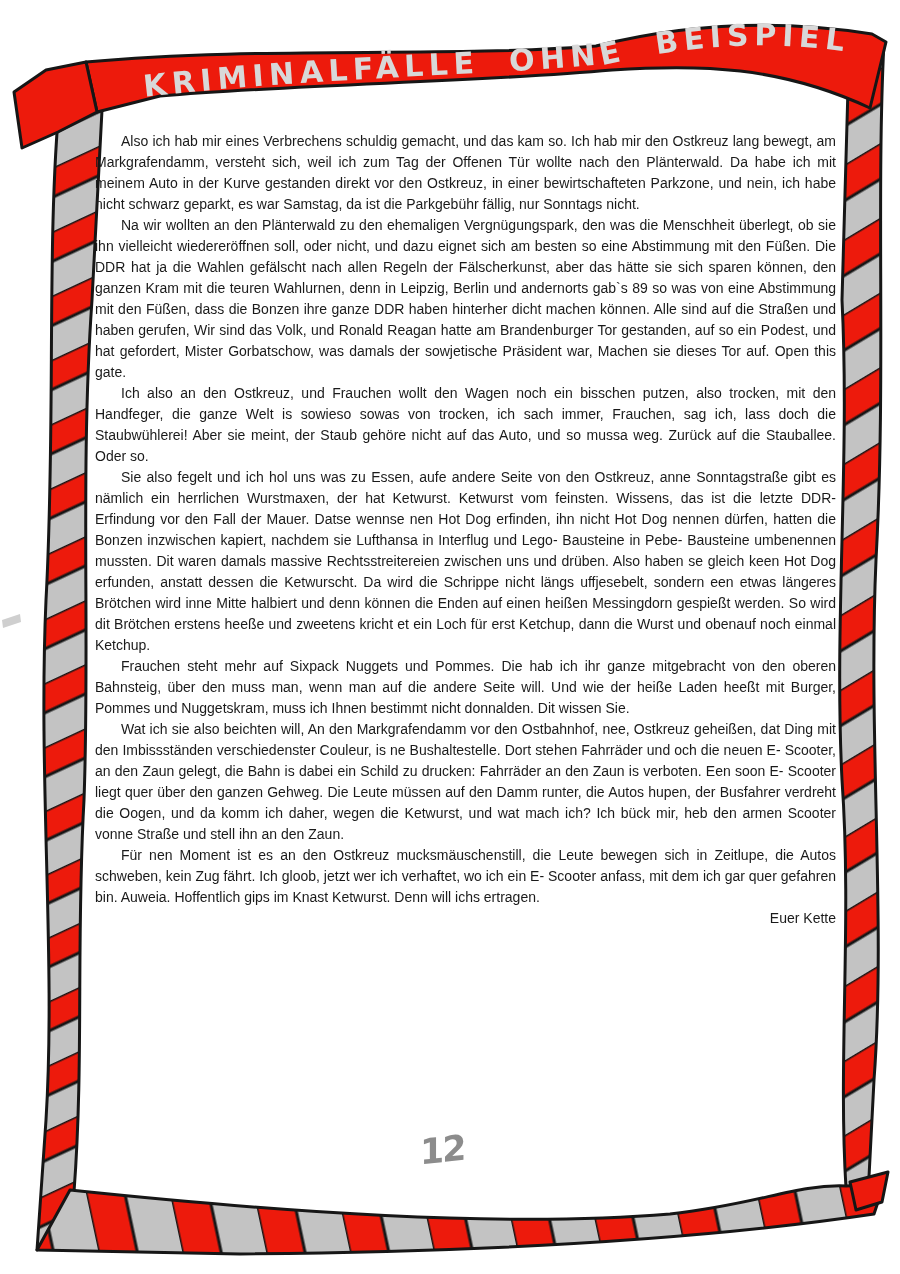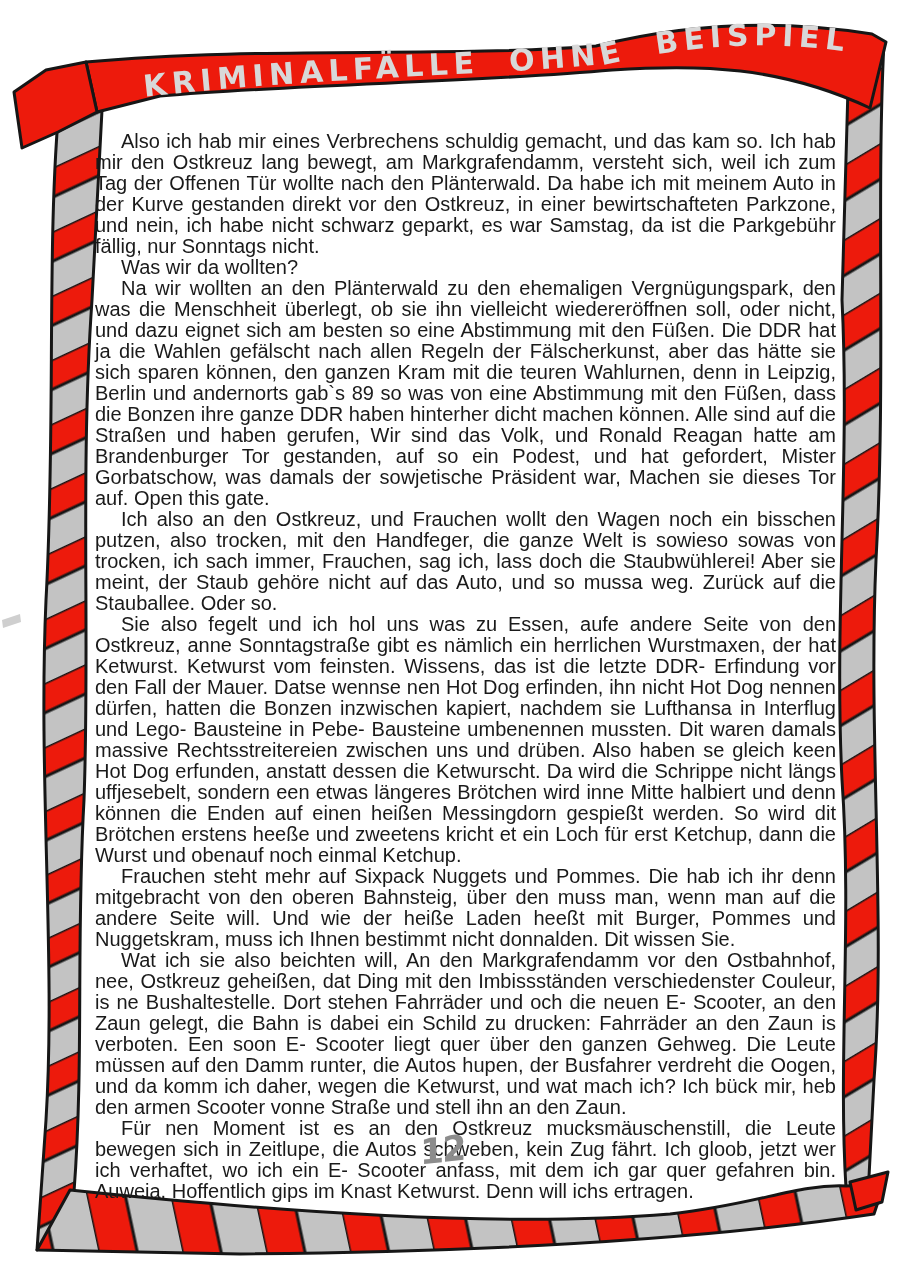"Also ich hab mir eines" .article { font-size: 20px -> 14px }
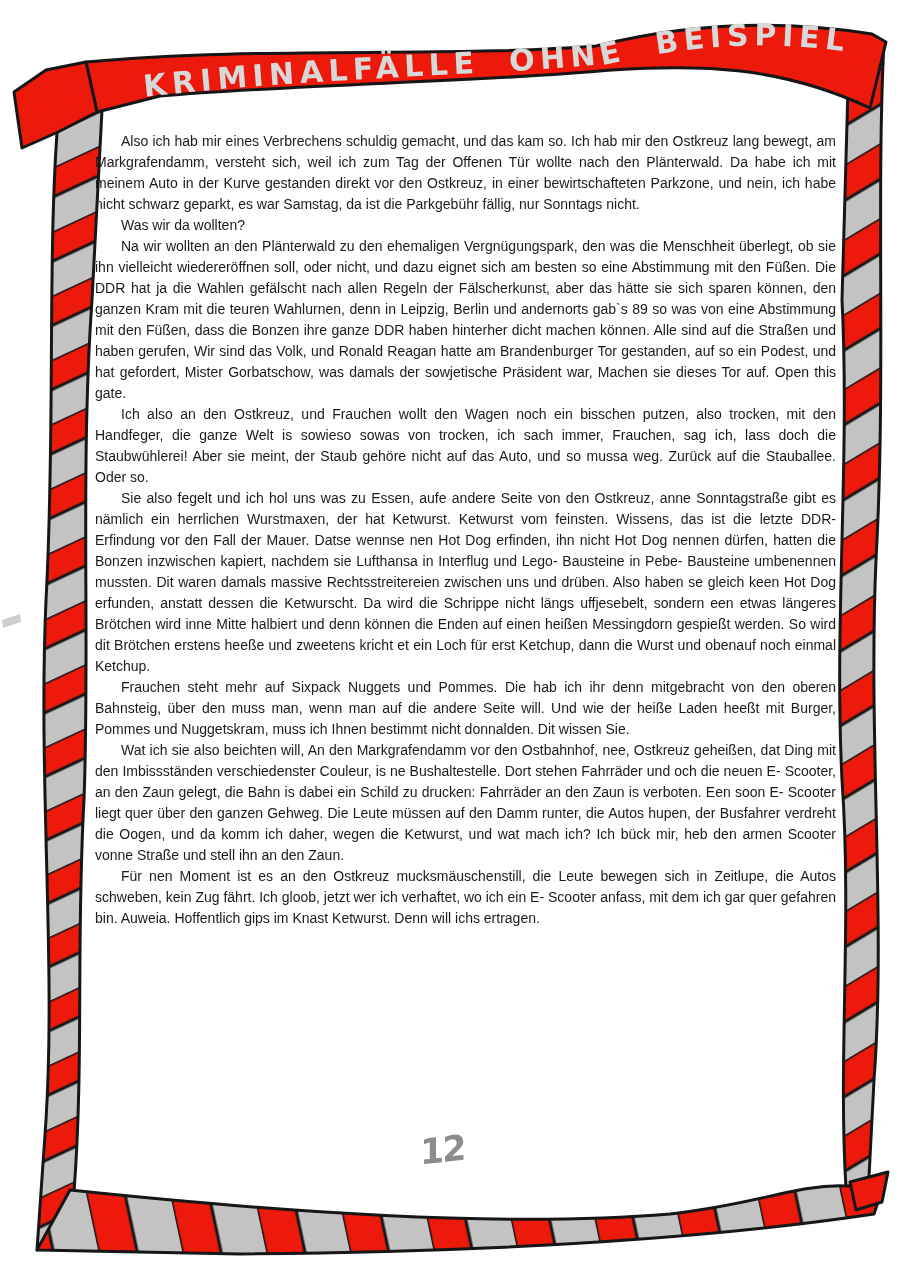"Was wir da wollten?" p { html: <p>Was wir da wollten?</p> -> none }
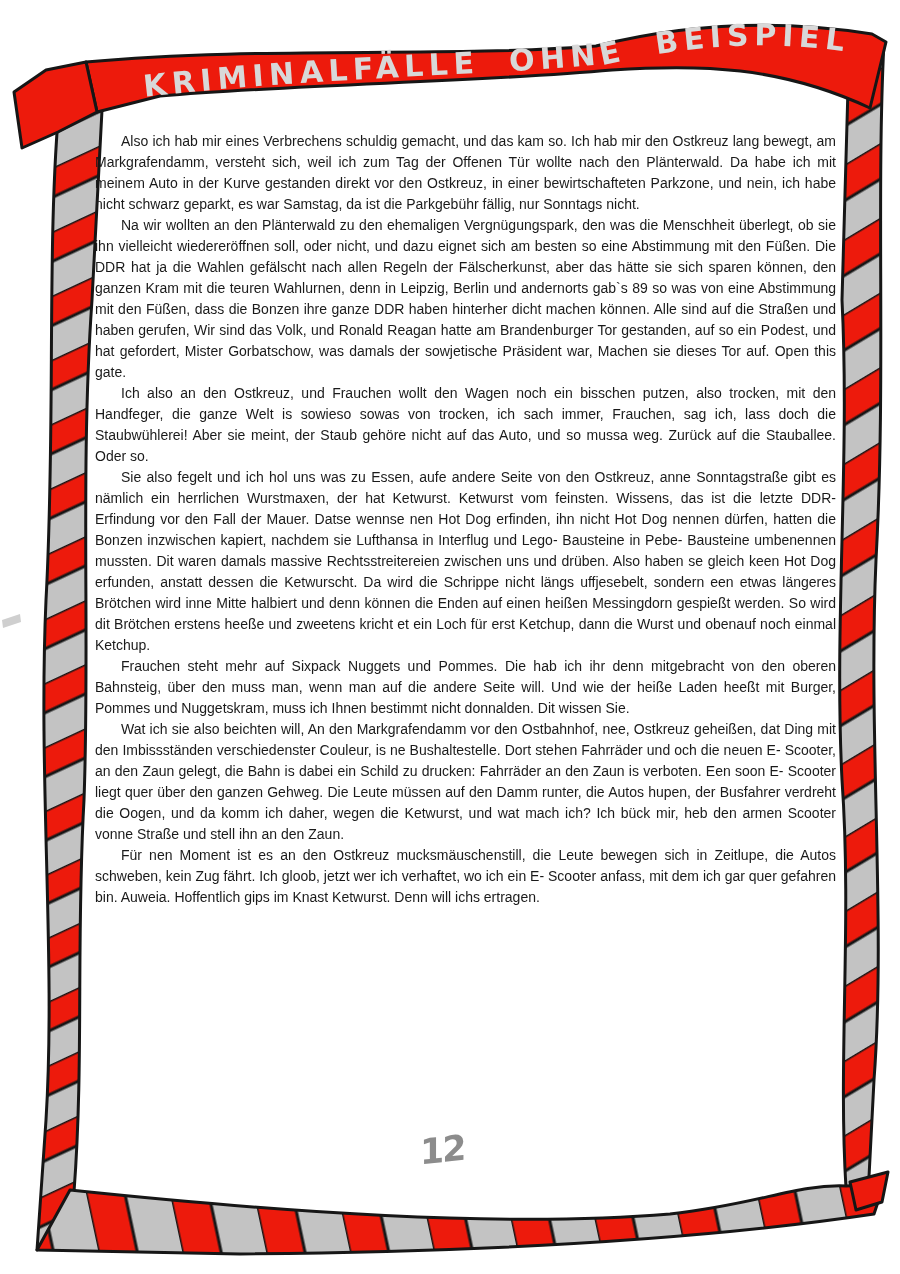"Frauchen steht mehr auf Sixpack" p { text: denn -> ganze }
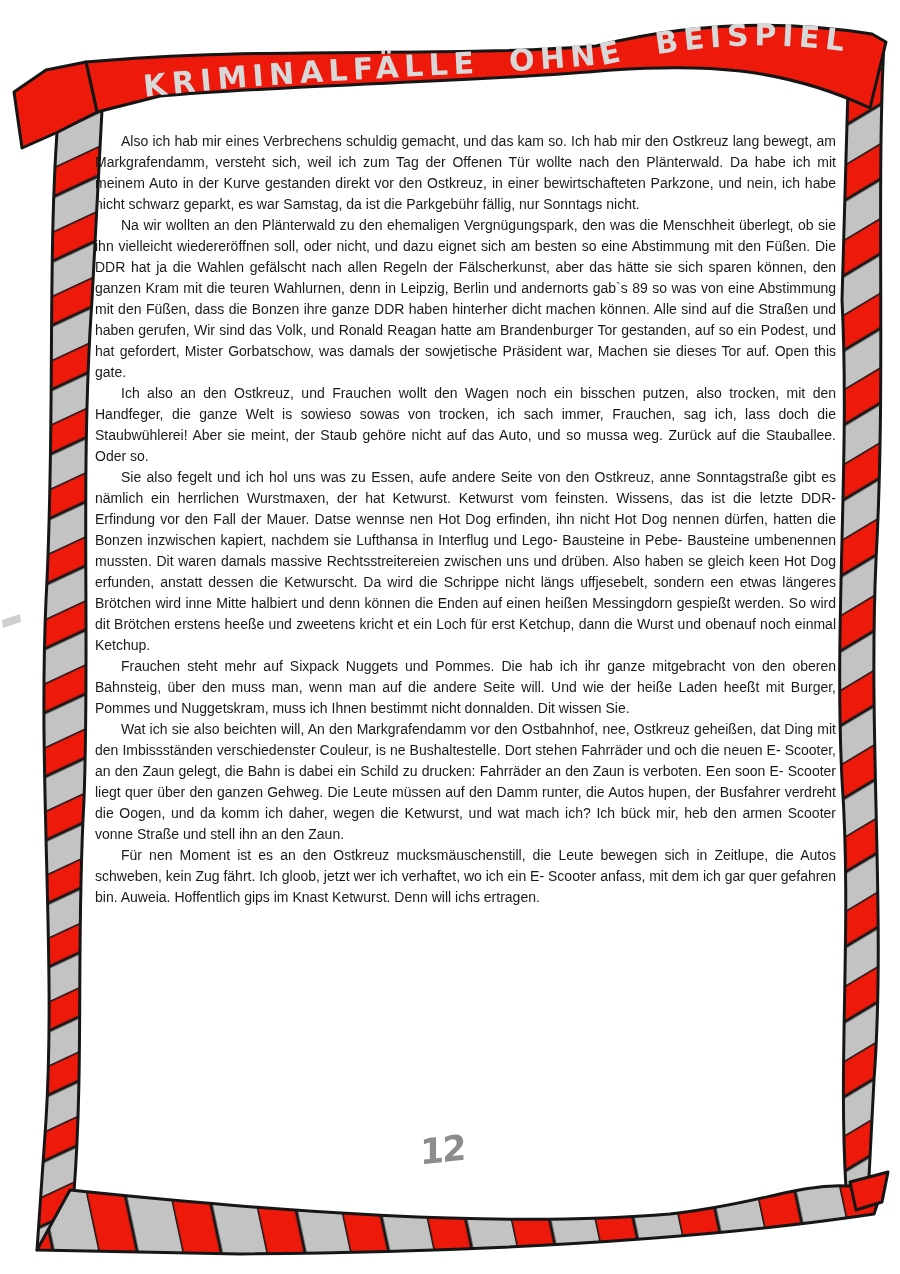"Euer Kette" p.signature { html: none -> <p>Euer Kette</p> }
